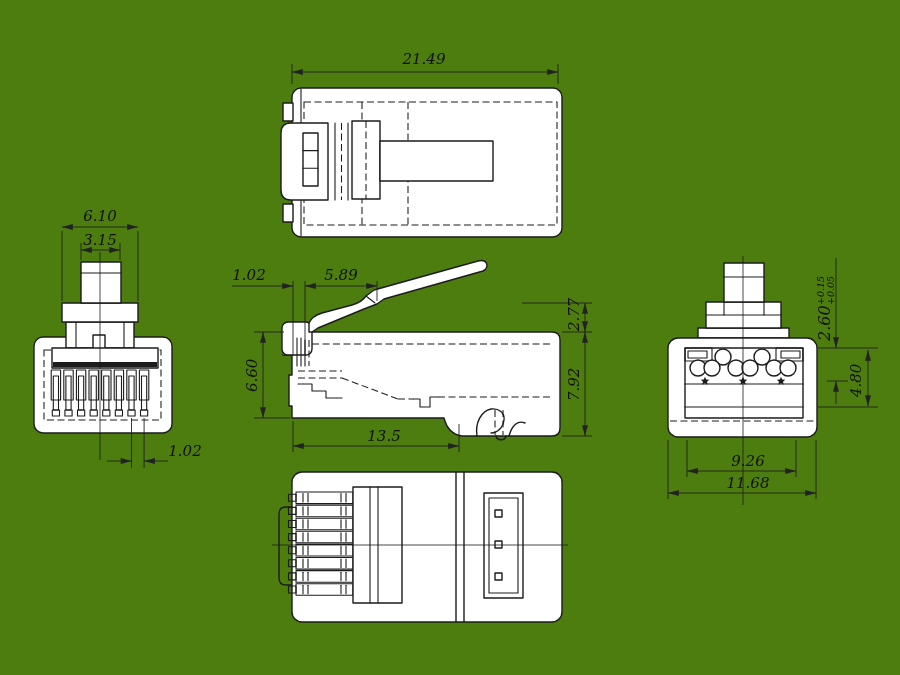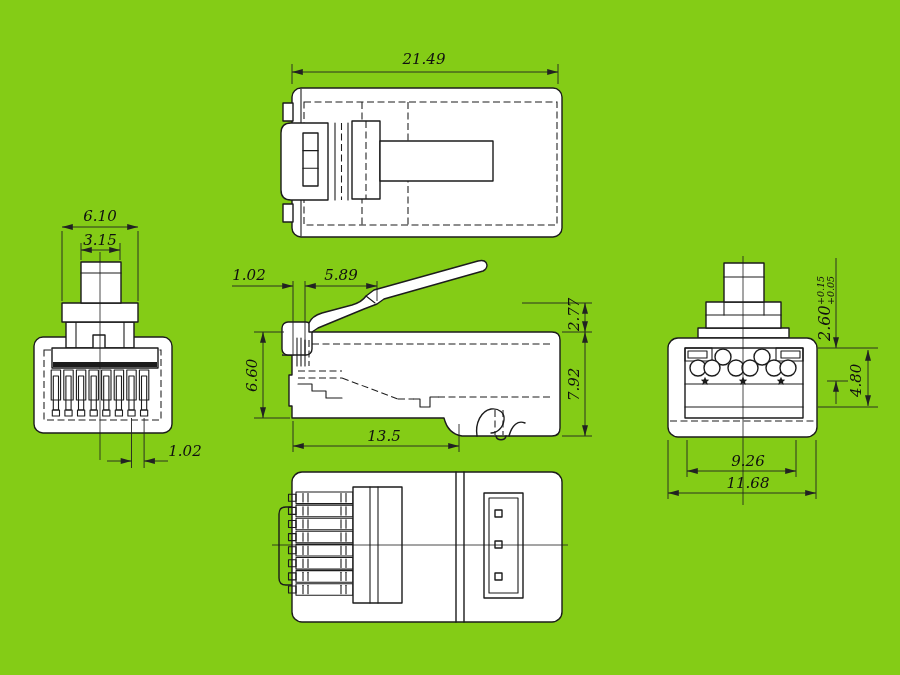"21.49" .stage { background: #84cc16 -> #4d7c0f }
